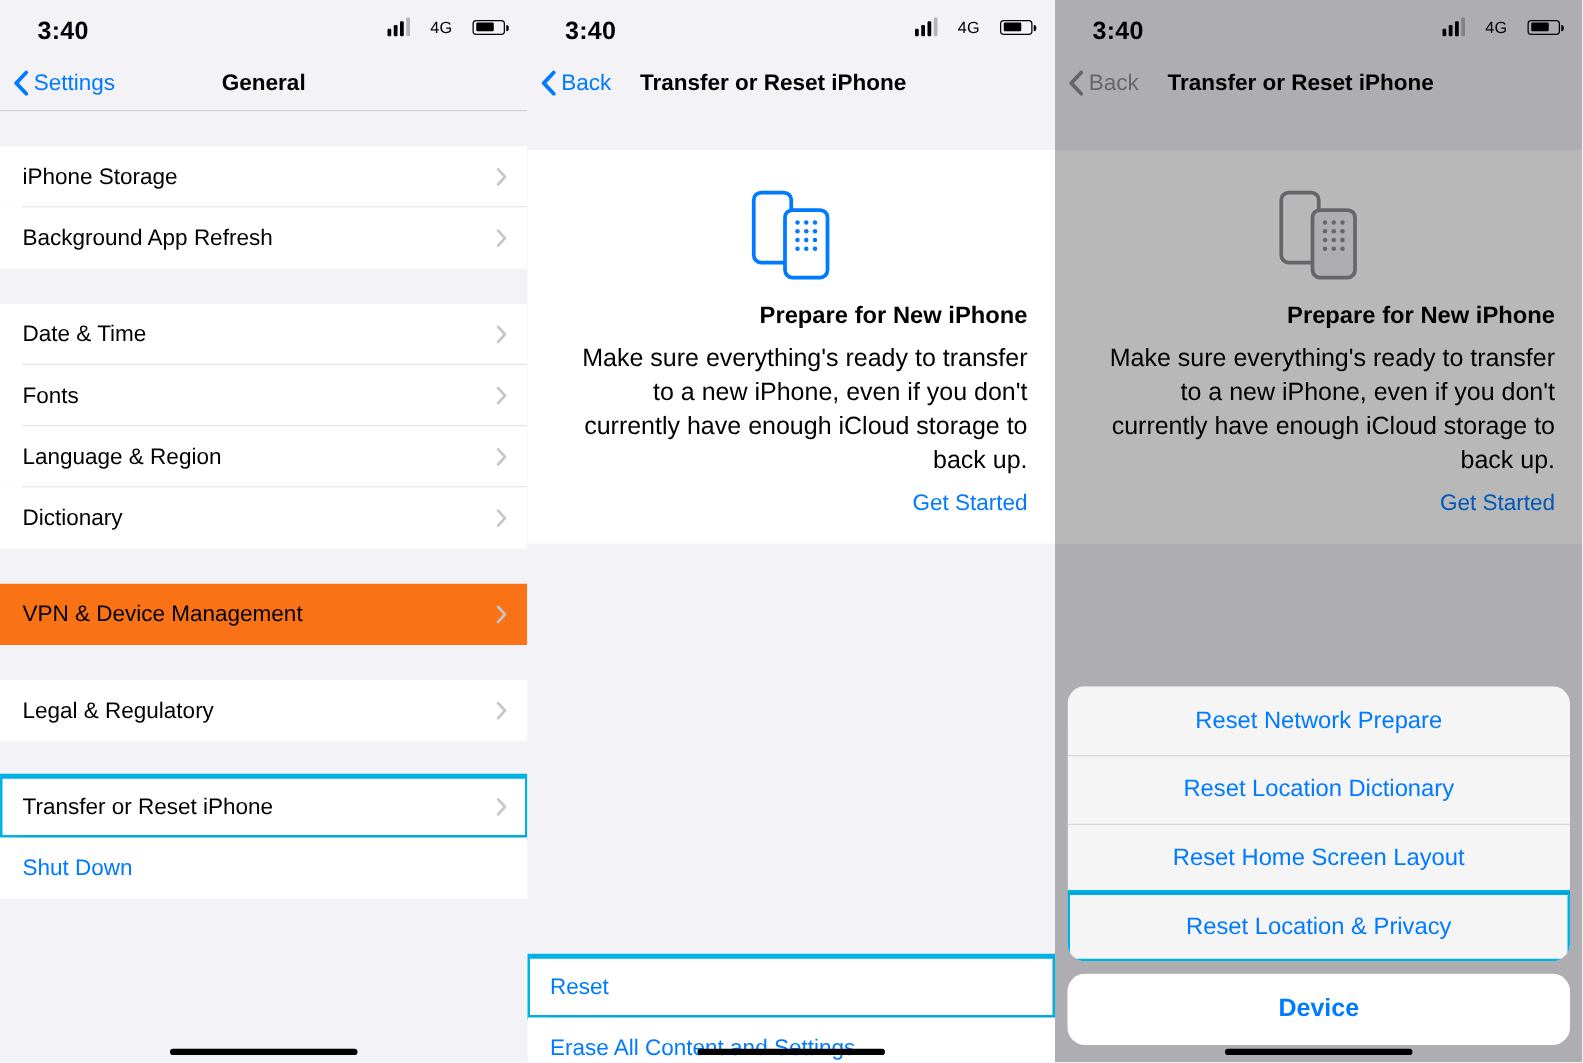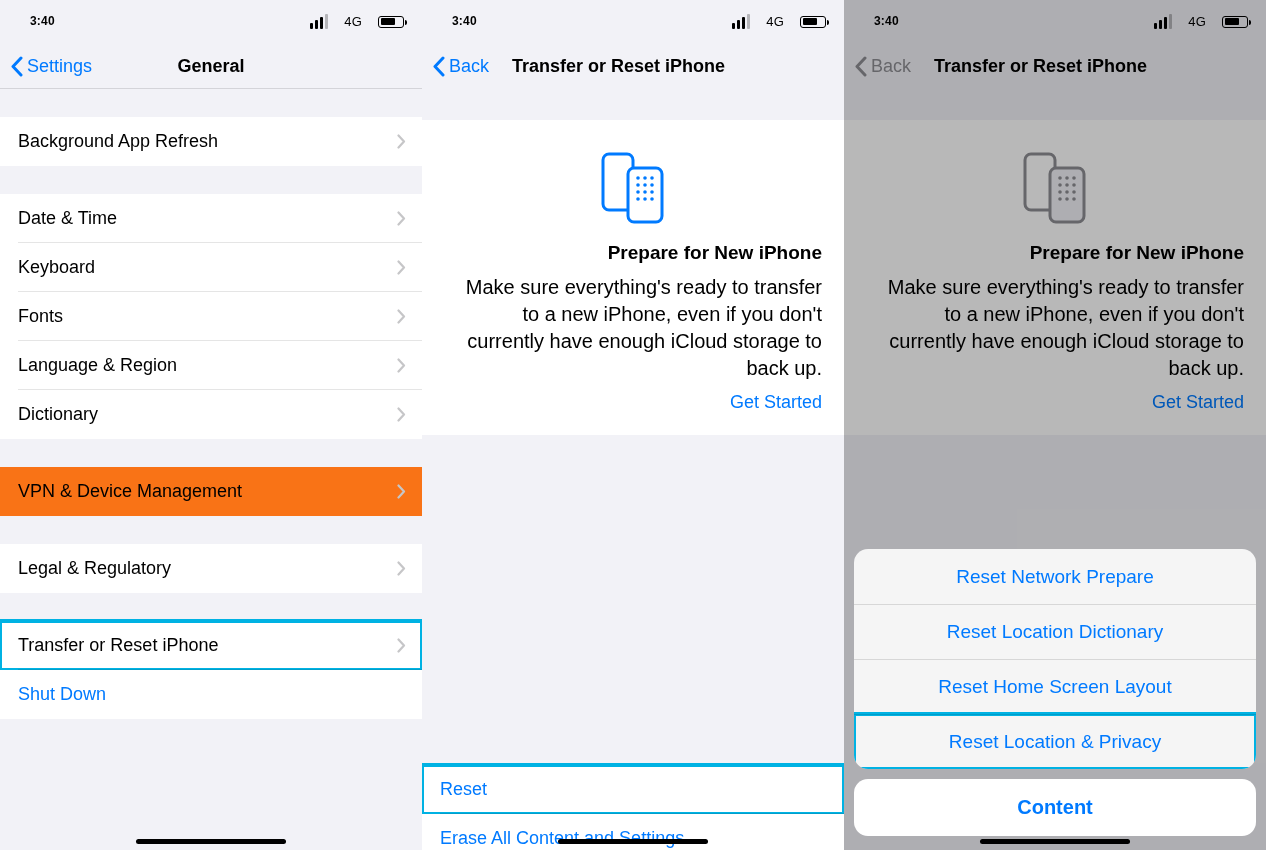"3:40" .status-time { font-size: 12px -> 20px }
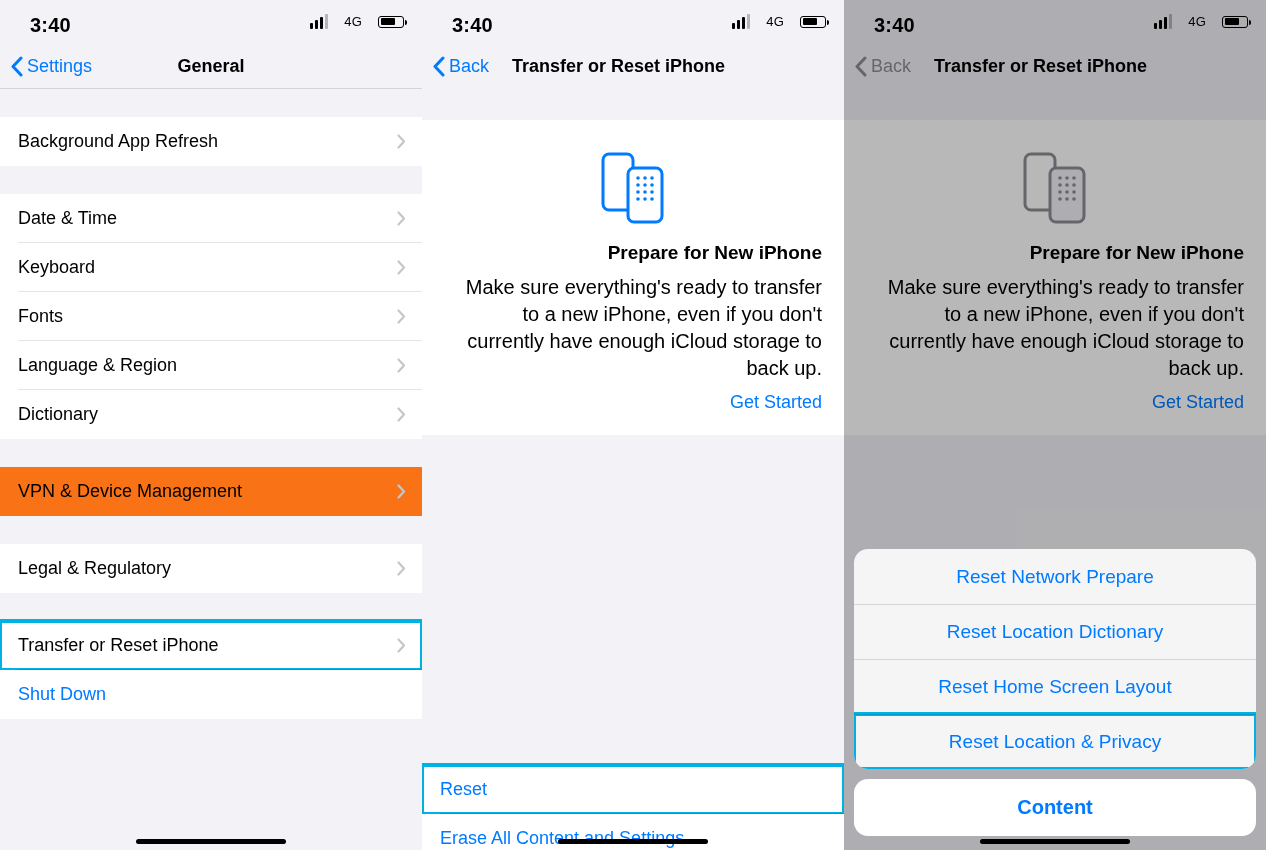"iPhone Storage" div.row { html: none -> <div> <span>iPhone Storage</span> <span> <svg> <polyline></polyline> </svg> </span> <div></div> </div> }
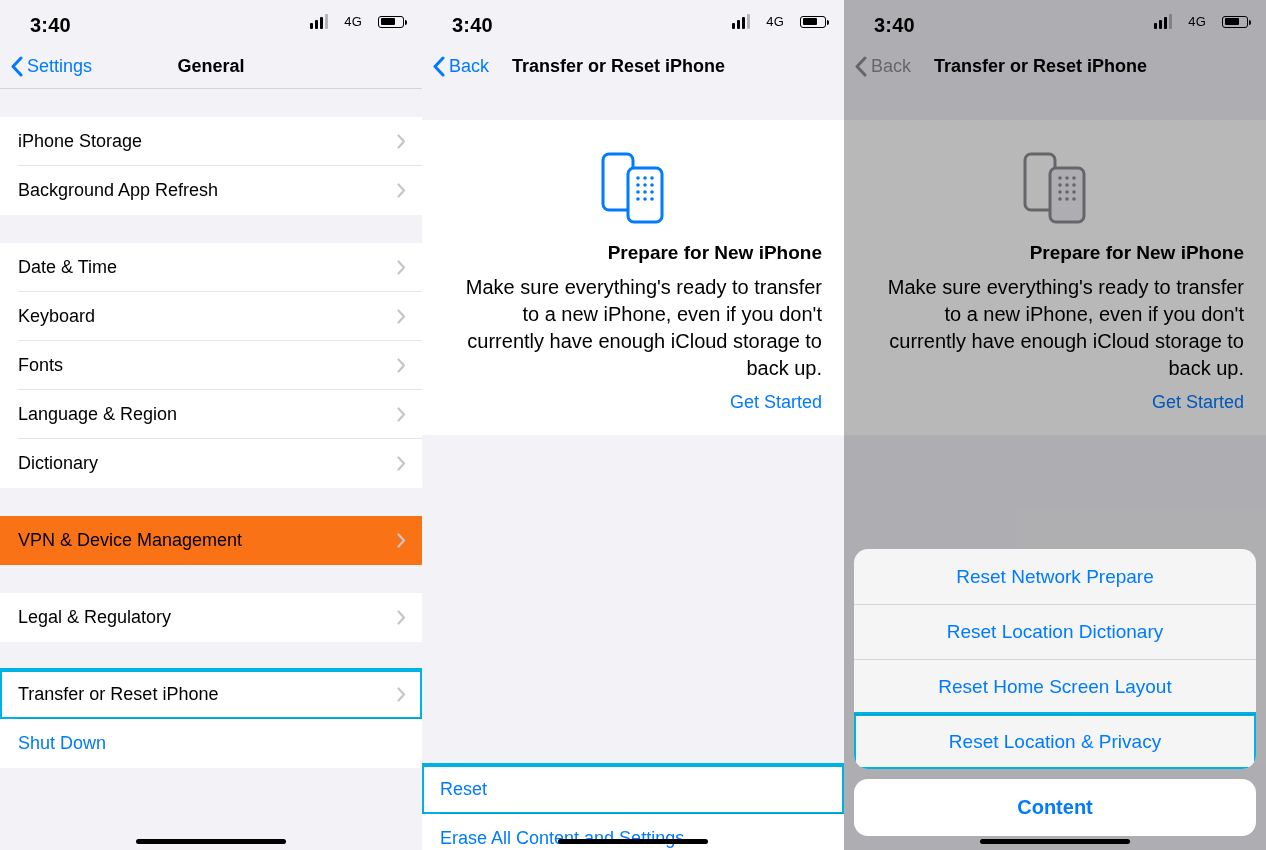"Keyboard" div.row { html: <div> <span>Keyboard</span> <span> <svg> <polyline></polyline> </svg> </span> <div></div> </div> -> none }
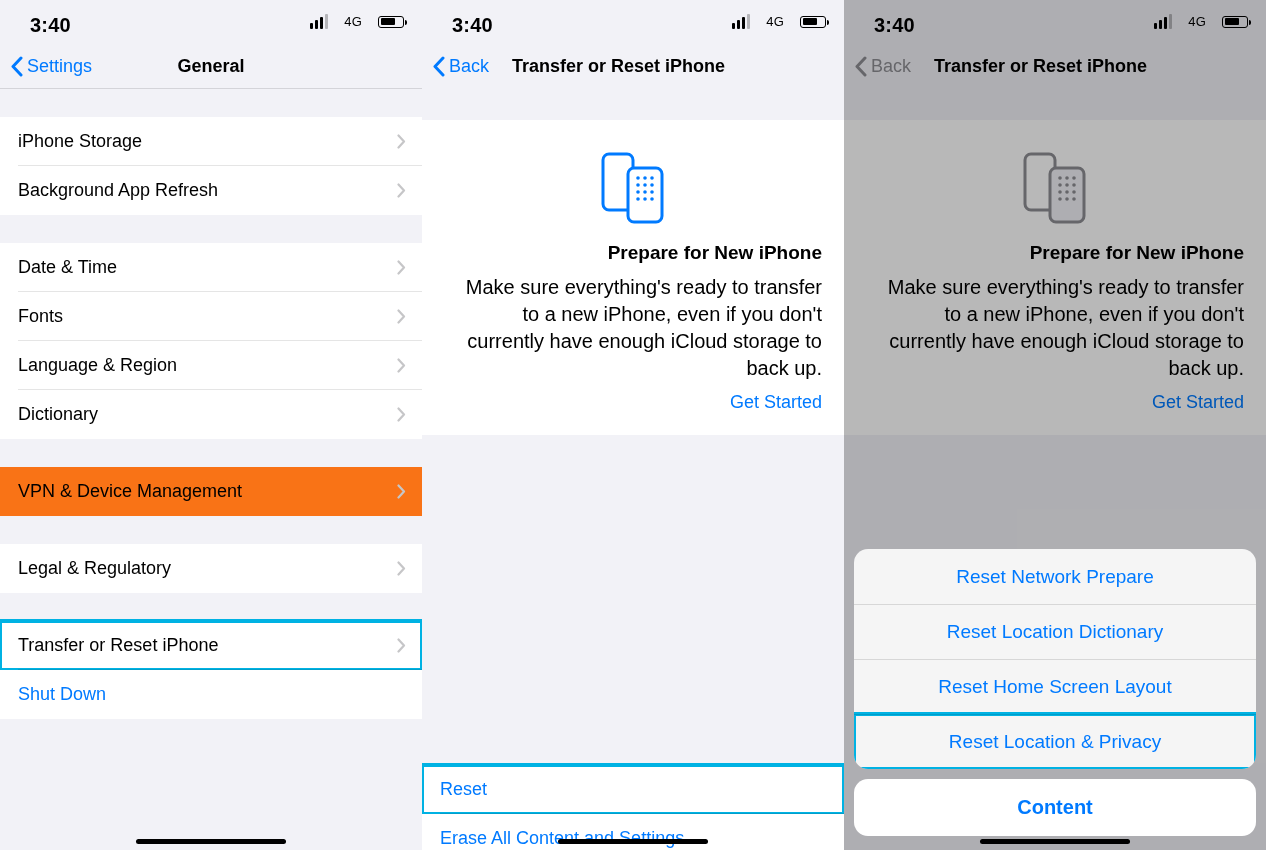"Content" div.sheet-cancel { text: Content -> Device }
